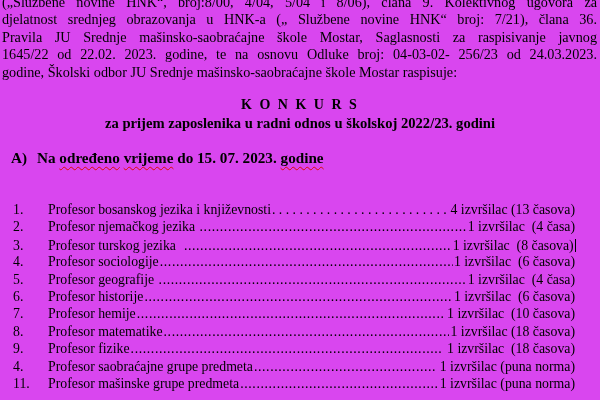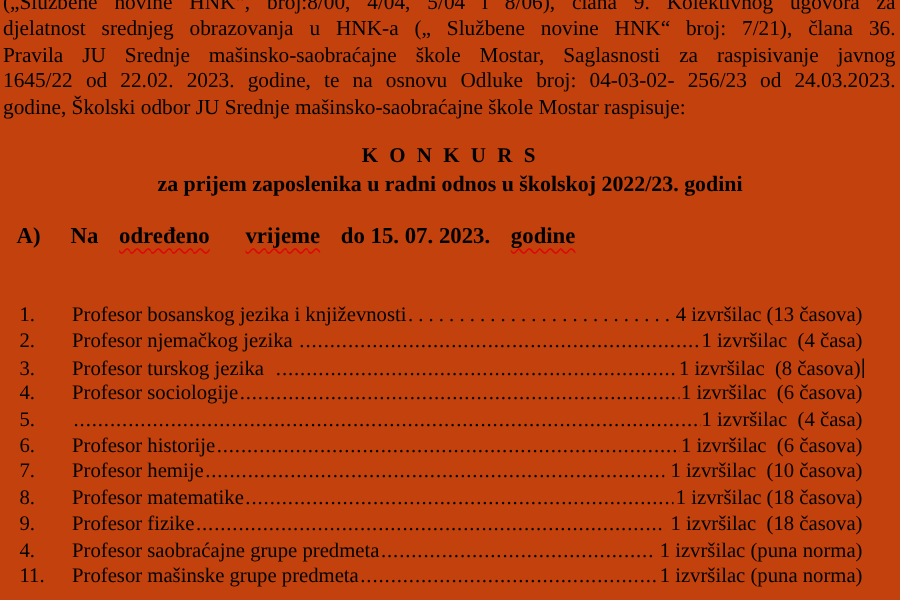"(„Službene novine HNK“, broj:8/00, 4/04," .page { background: #c2410c -> #d946ef }
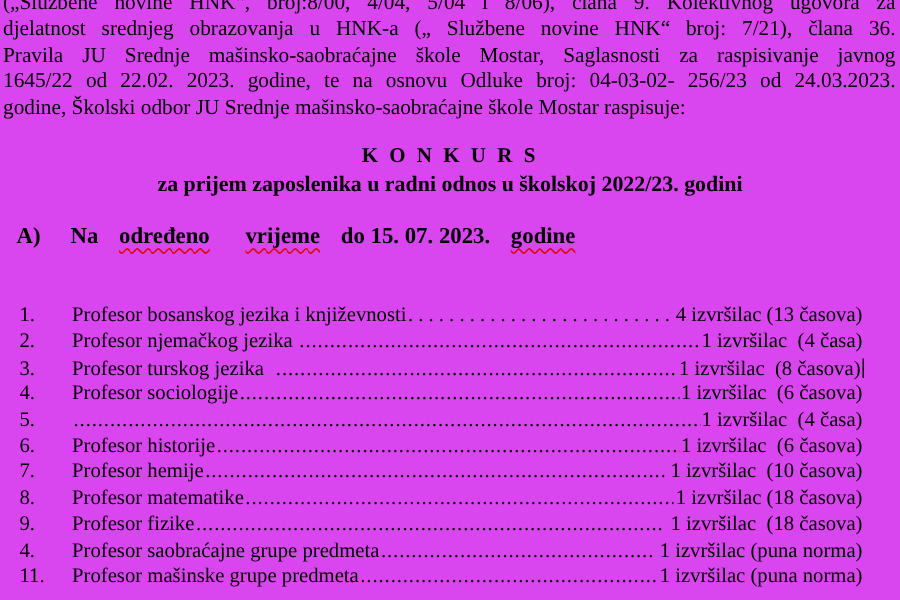"Na" .h-seg { margin-left: 10px -> none }
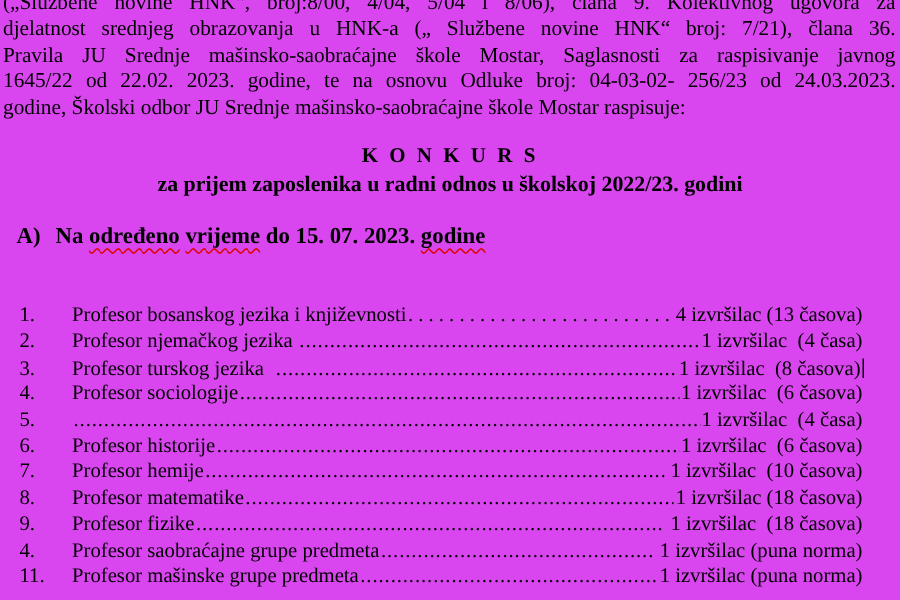"Profesor geografije" span.pos { html: none -> <span>Profesor geografije </span> }
